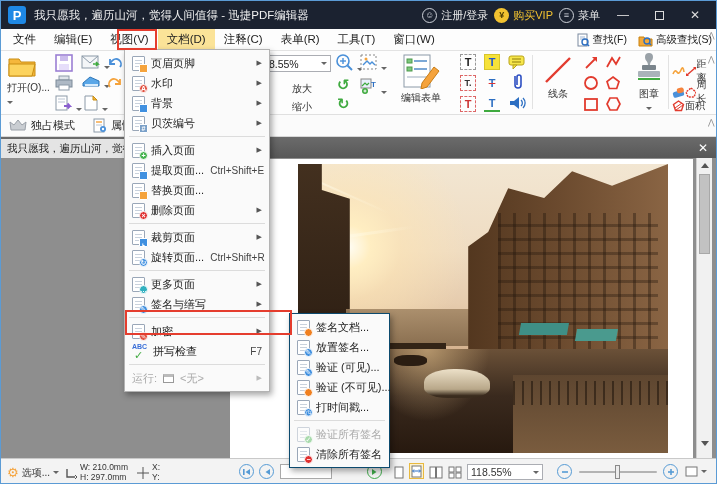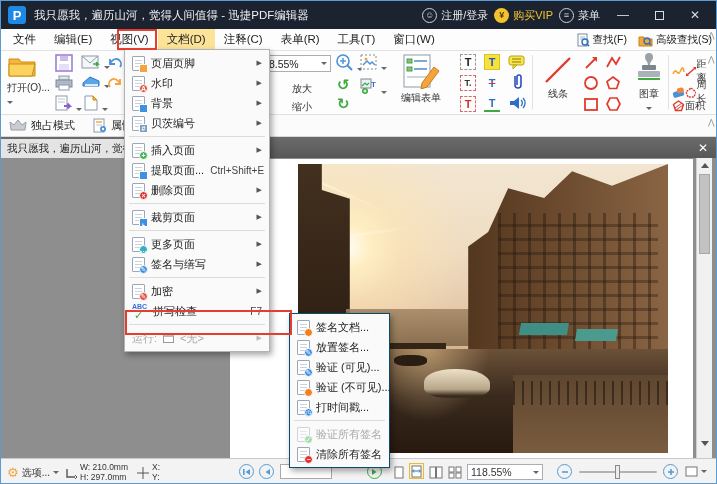"替换页面..." div.dd-item { html: none -> <div> <span> <span></span> </span> <span>替换页面...</span> </div> }
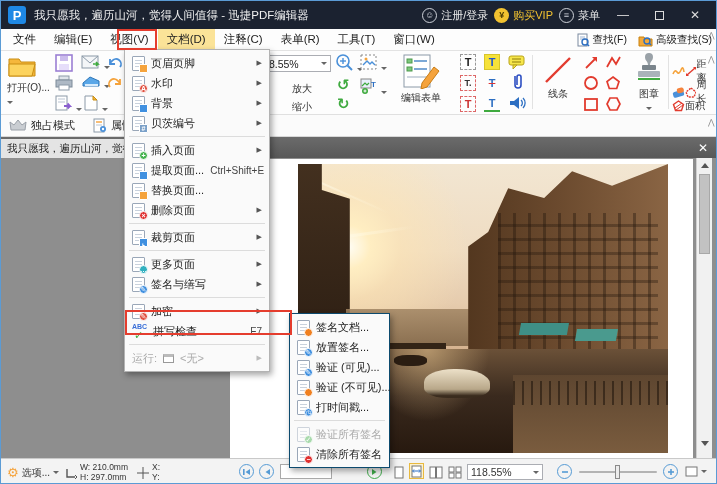"旋转页面..." div.dd-item { html: none -> <div> <span> <span>↻</span> </span> <span>旋转页面...</span> <span>Ctrl+Shift+R</span> </div> }
